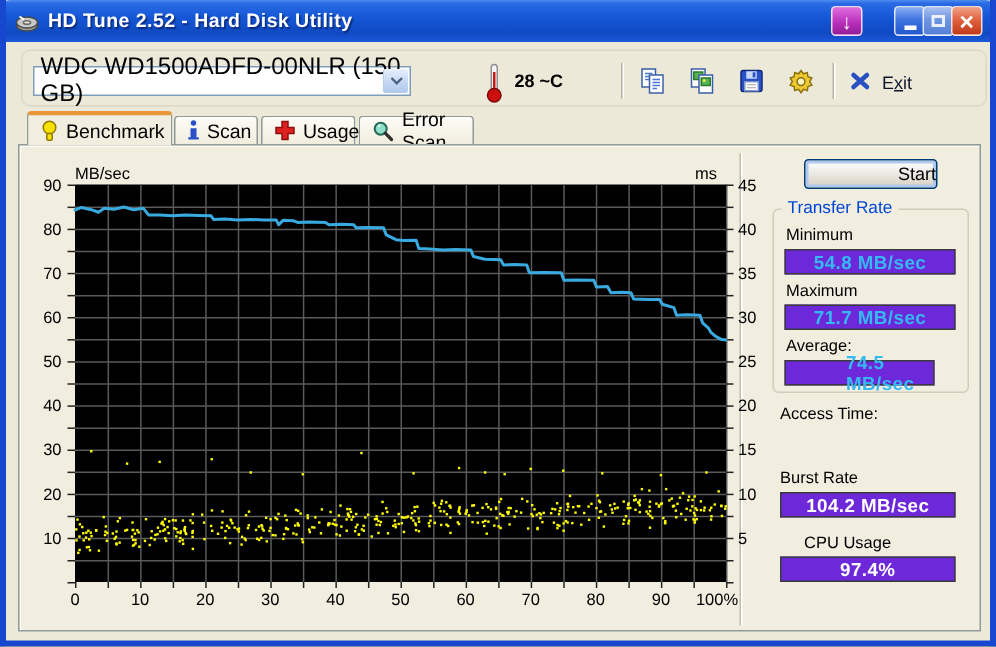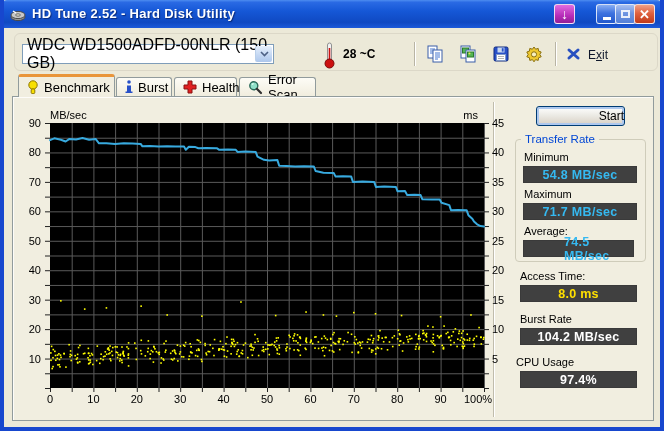"Burst" span { text: Burst -> Scan }
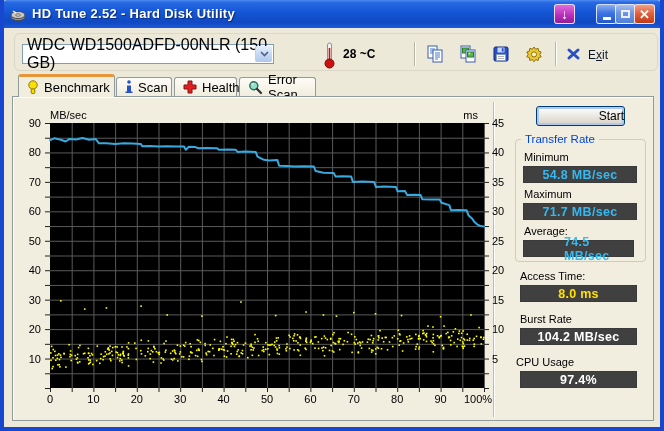"Health" span { text: Health -> Usage }
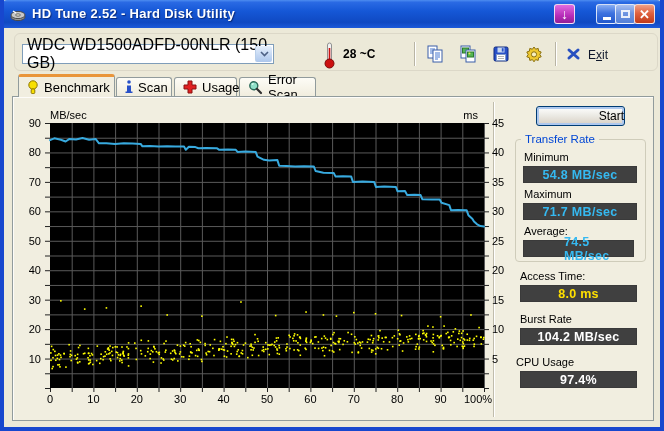"54.8 MB/sec" .valbox { background: #404040 -> #6d28d9 }
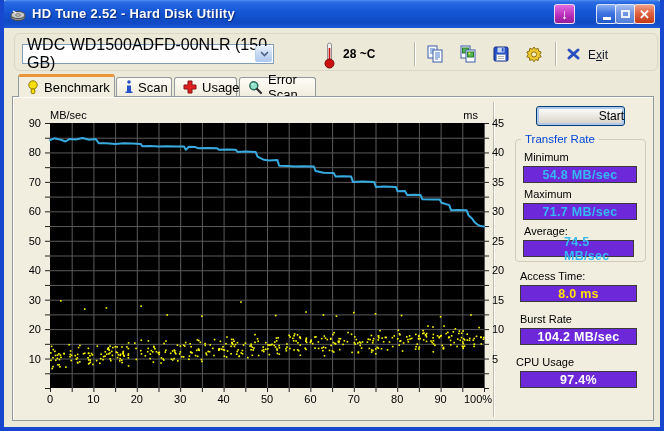"74.5 MB/sec" div.valbox { width: 111px -> 100px }
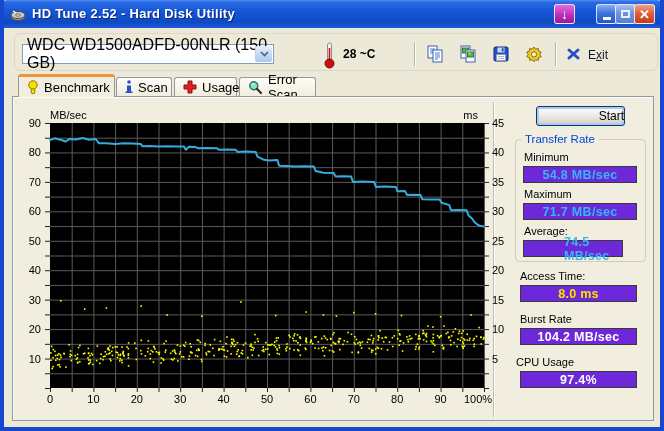"8.0 ms" div.valbox { html: <div>8.0 ms</div> -> none }
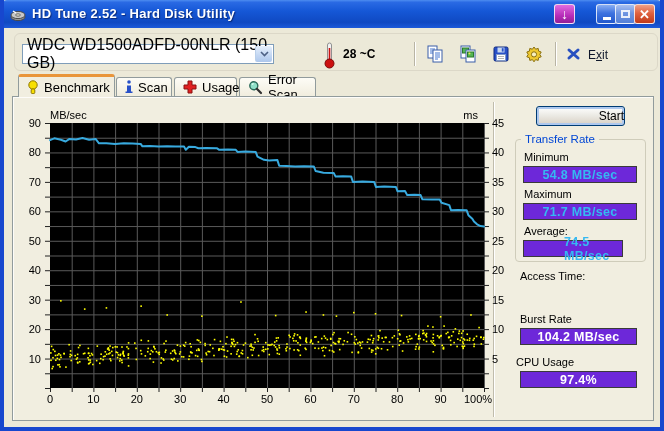"CPU Usage" span.fieldlabel { left: 512px -> 532px }
